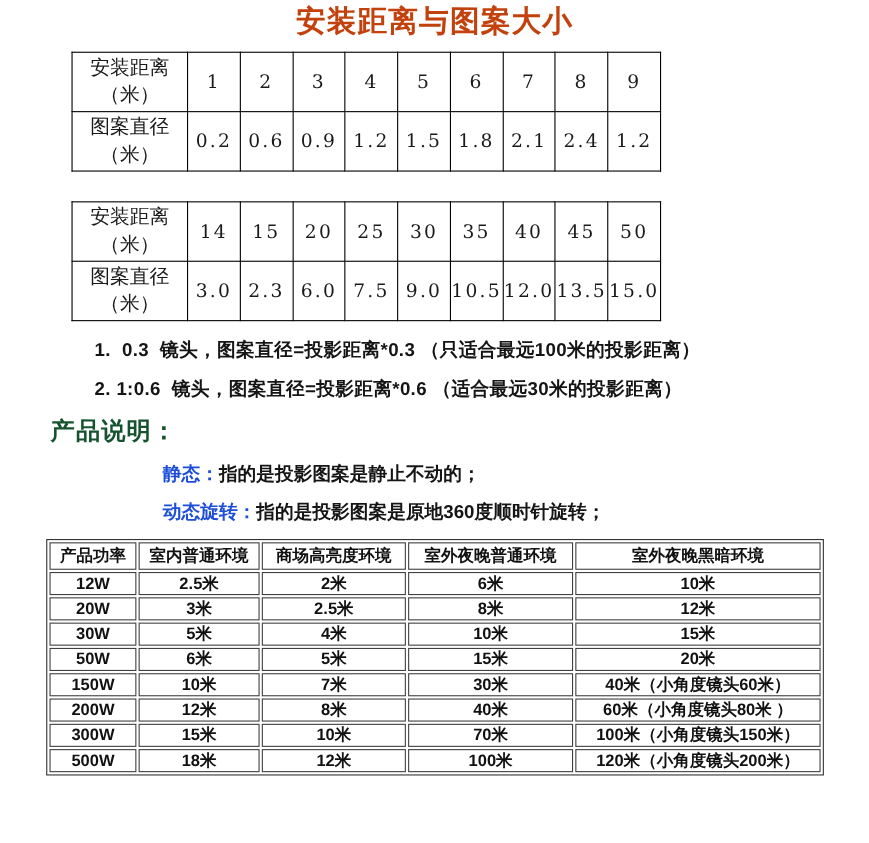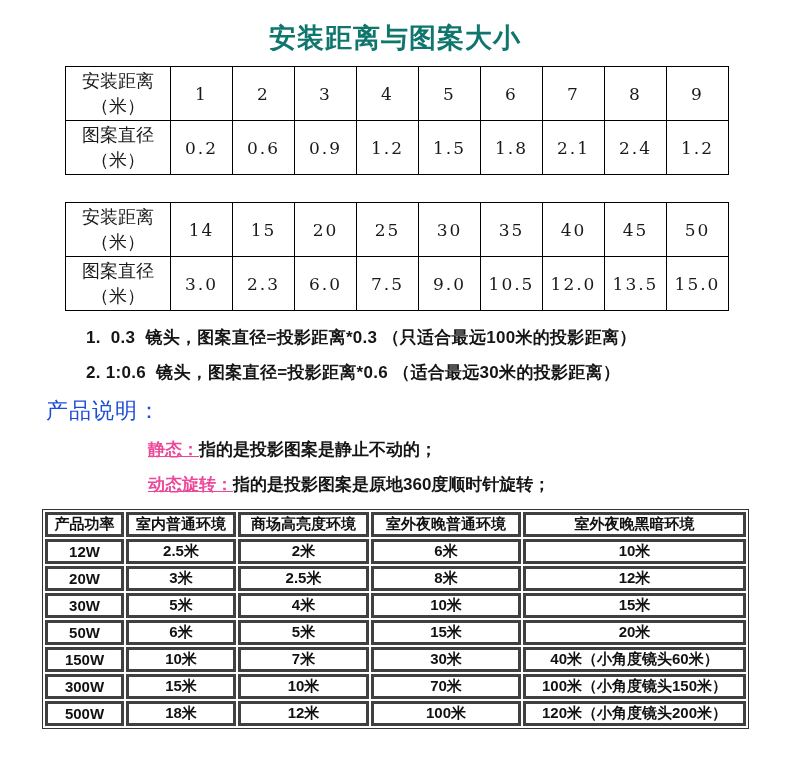"安装距离与图案大小" .page-title { color: #0f766e -> #c2410c; padding-top: 20px -> 1px }
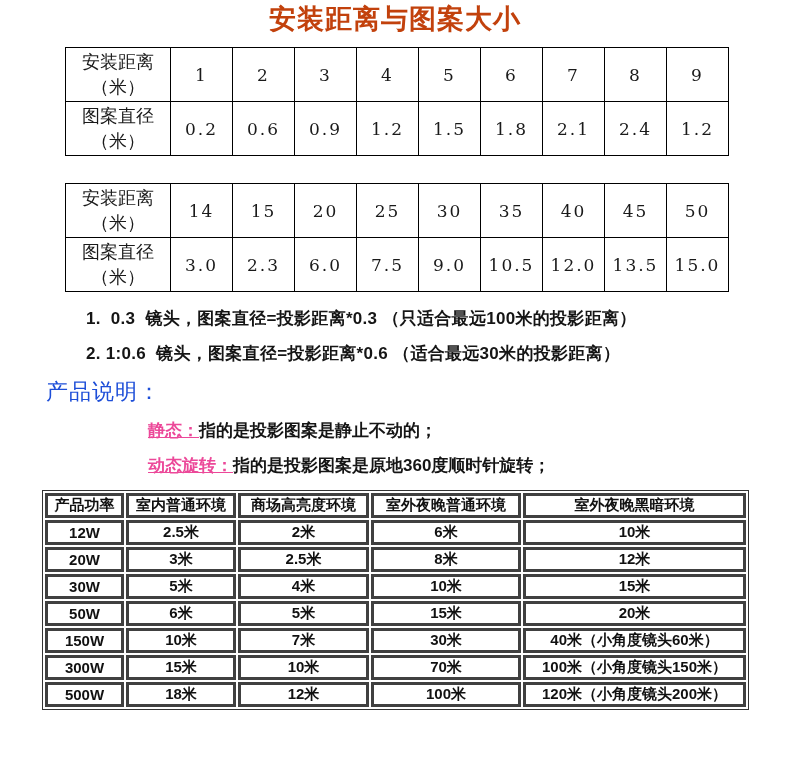"安装距离" .dist-table { width: 664px -> 536px }
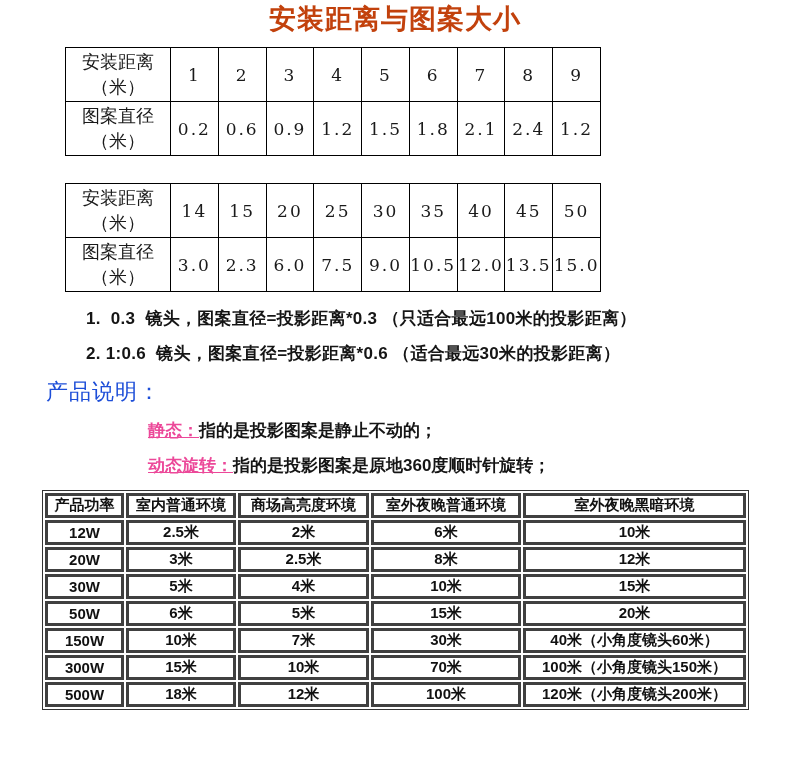"产品说明：" .section-heading { color: #1d4ed8 -> #14532d; font-weight: normal -> bold }
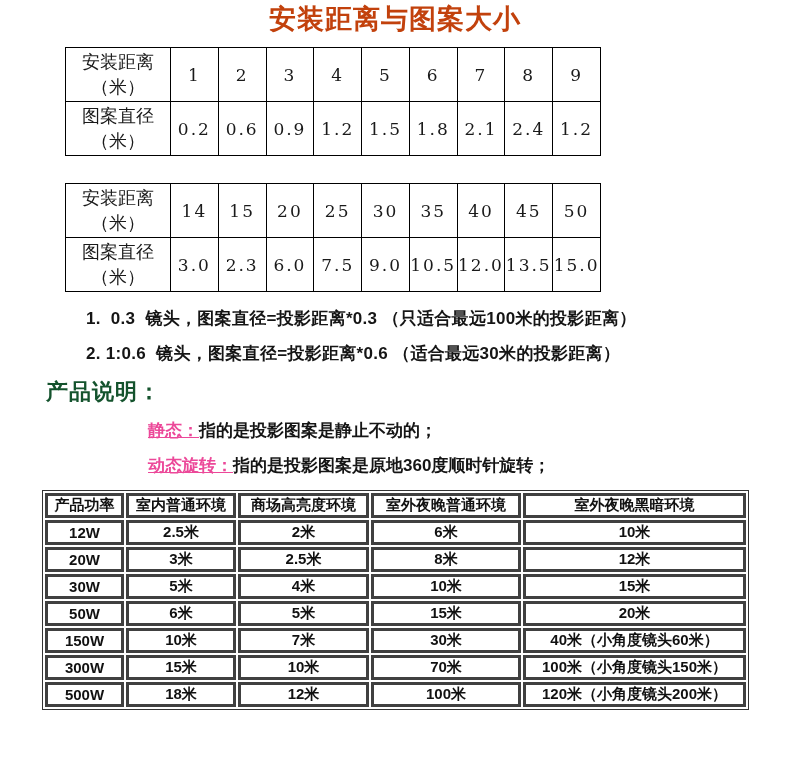"静态：" .desc-item .term { color: #ec4899 -> #1d4ed8; text-decoration: underline -> none }
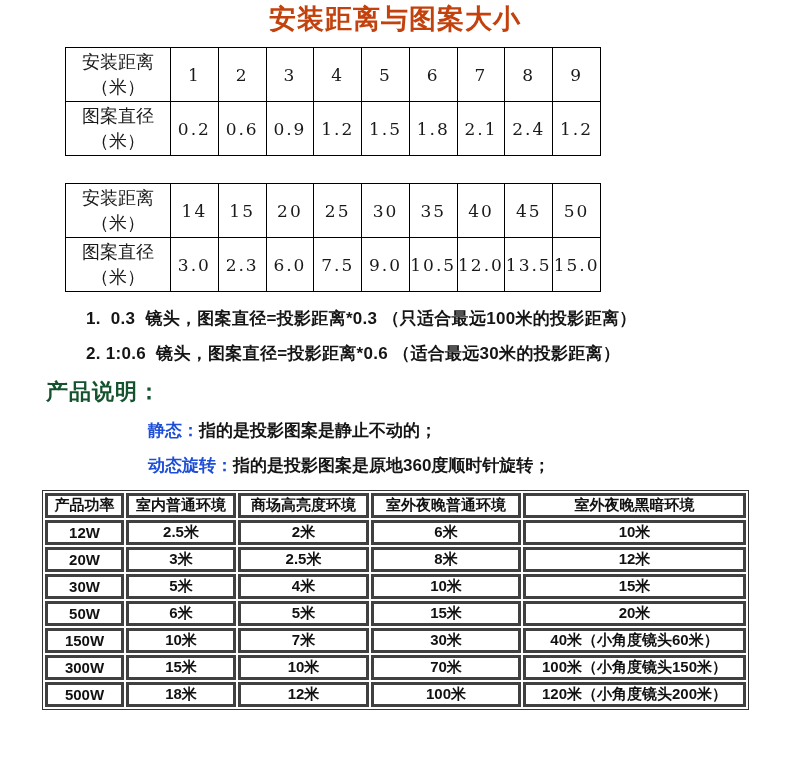"产品功率" .spec-table th, .spec-table td { border: 3px solid #404040 -> 1px solid #404040 }
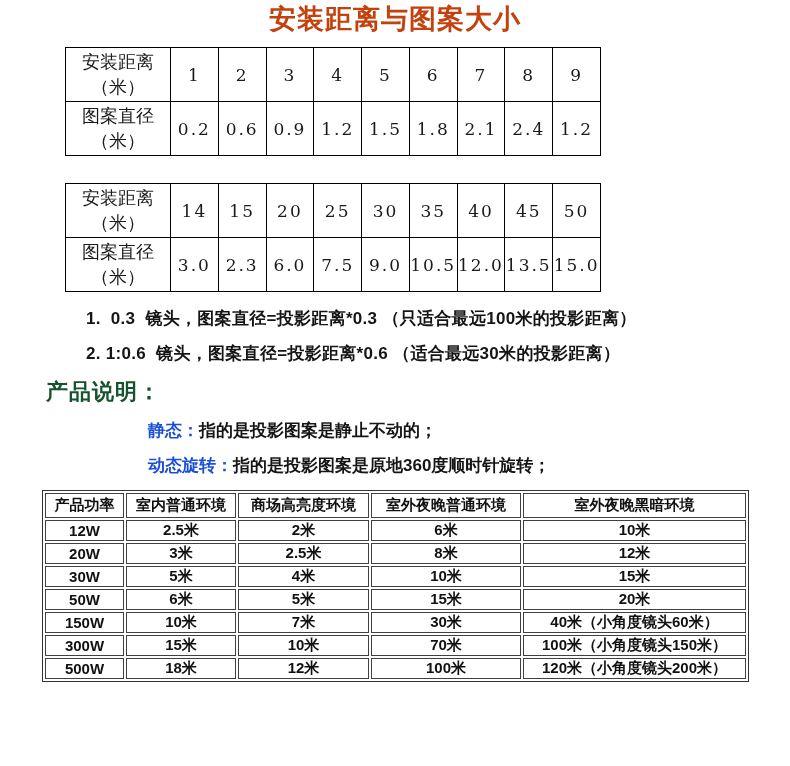"200W" tr { html: none -> <tr> <td>200W</td> <td>12米</td> <td>8米</td> <td>40米</td> <td>60米（小角度镜头80米 ）</td> </tr> }
